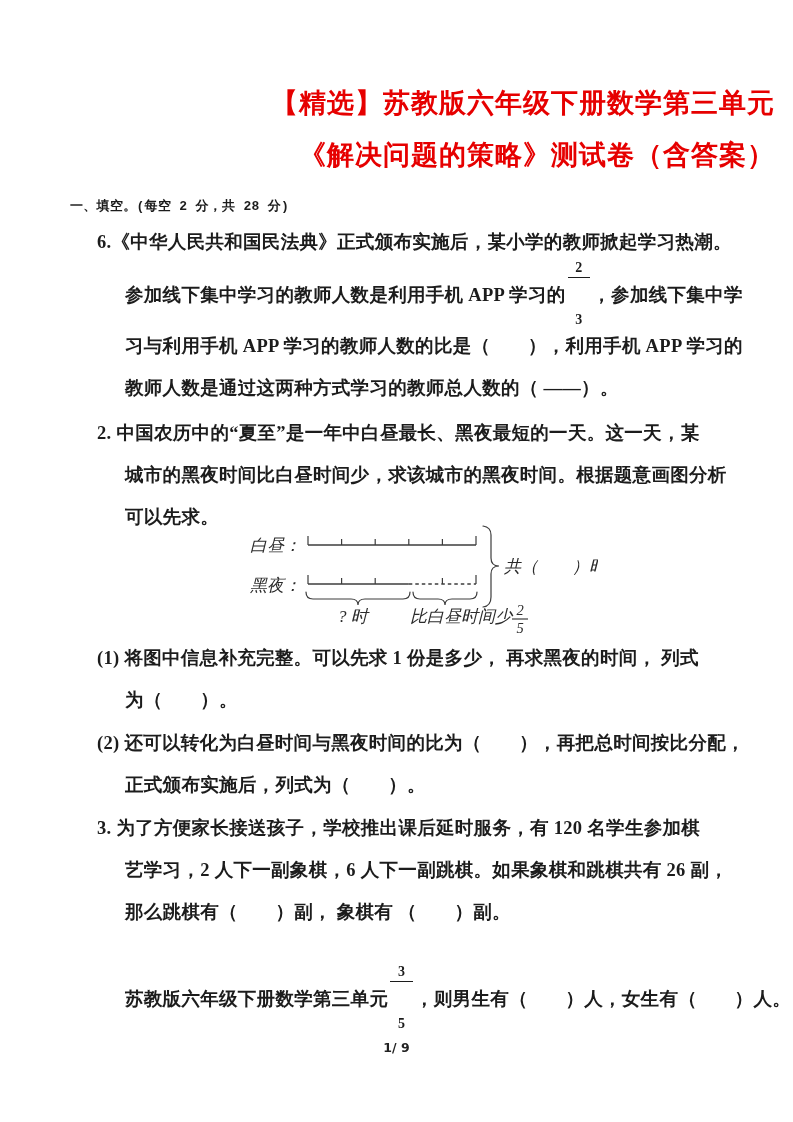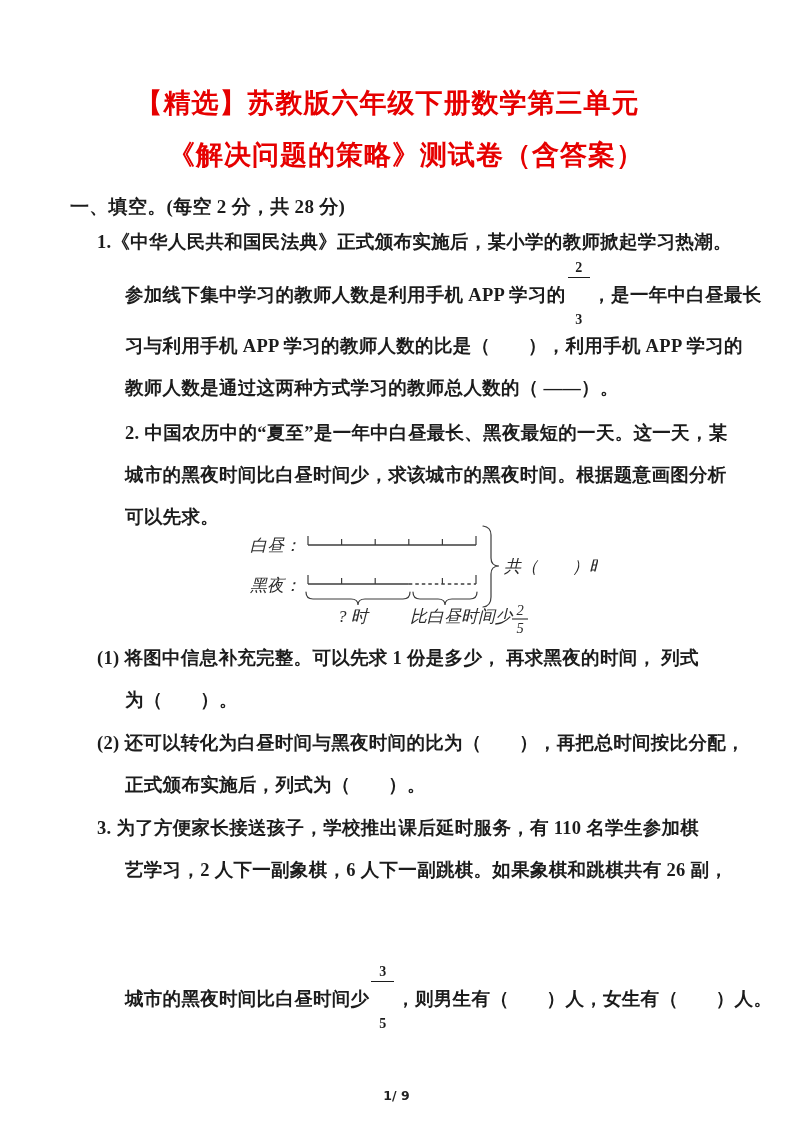"【精选】苏教版六年级下册数学第三单元" .title { text-align: center -> right }
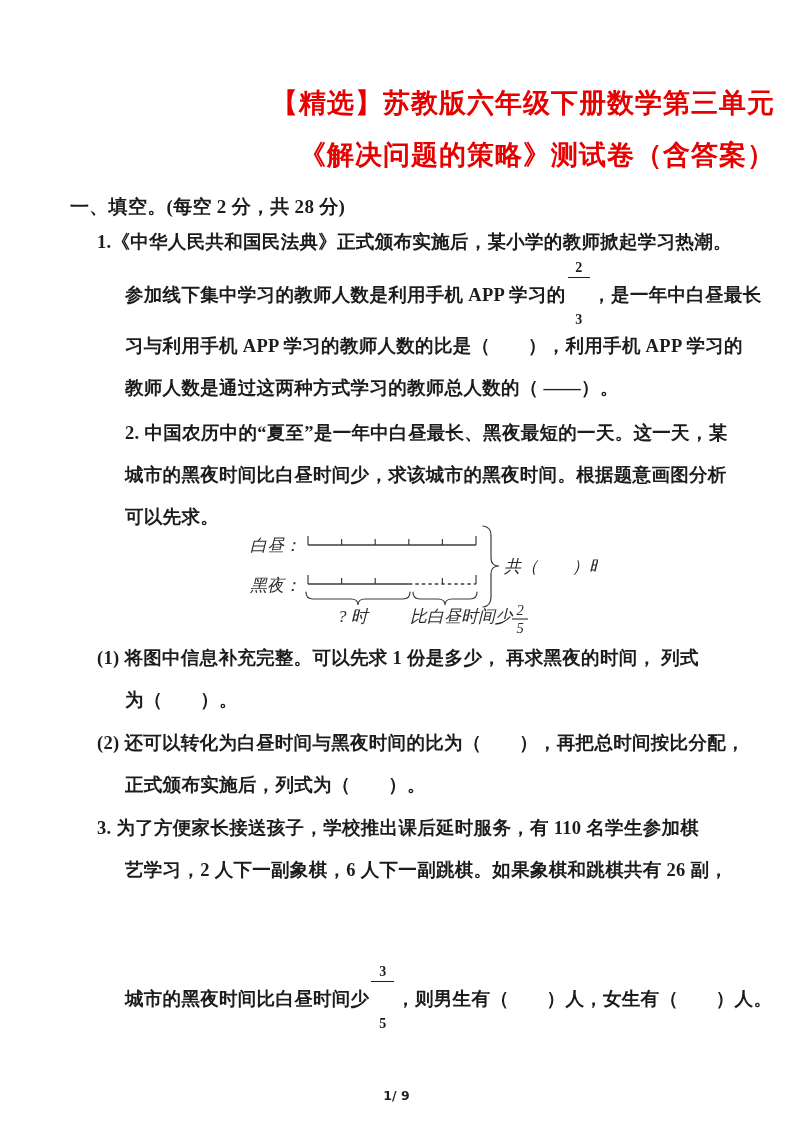"一、填空。(每空 2 分，共 28 分)" .section-heading { font-family: none -> Liberation Mono, monospace; font-size: 19px -> 13px }
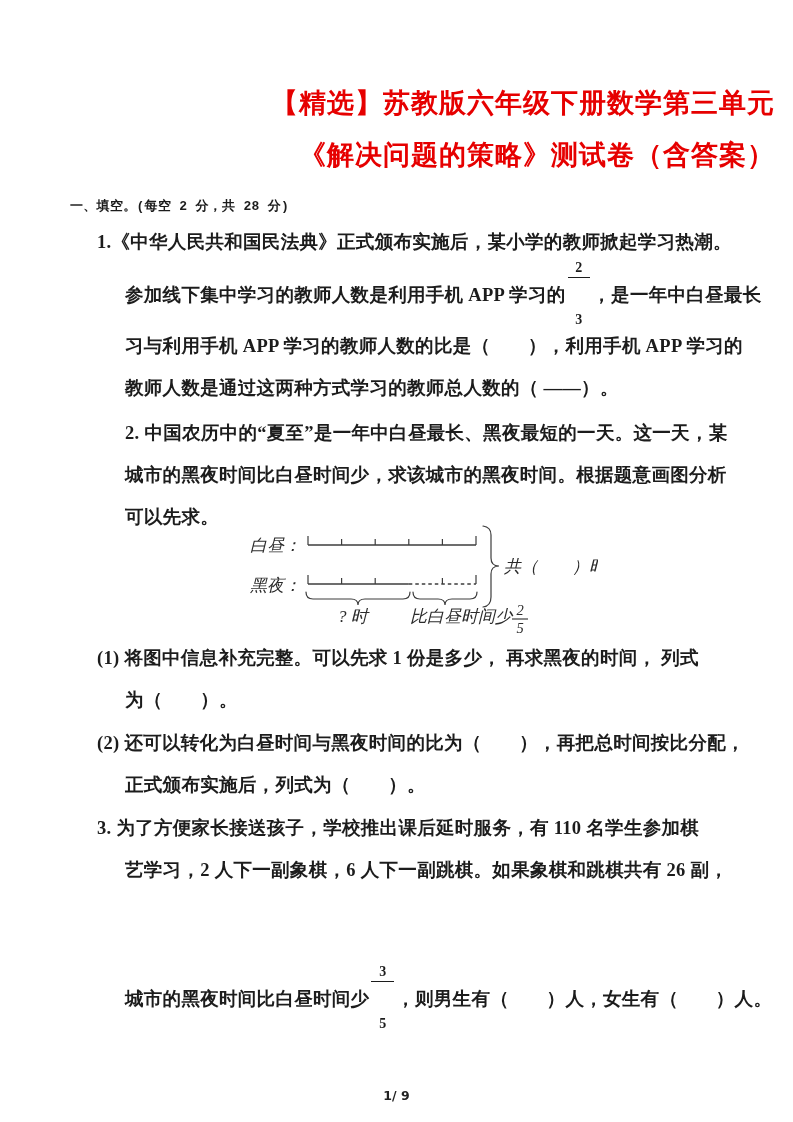"1.《中华人民共和国民法典》正式颁布实施后，某小学的教师掀起学习热潮。" div.line { text: 1 -> 6 }
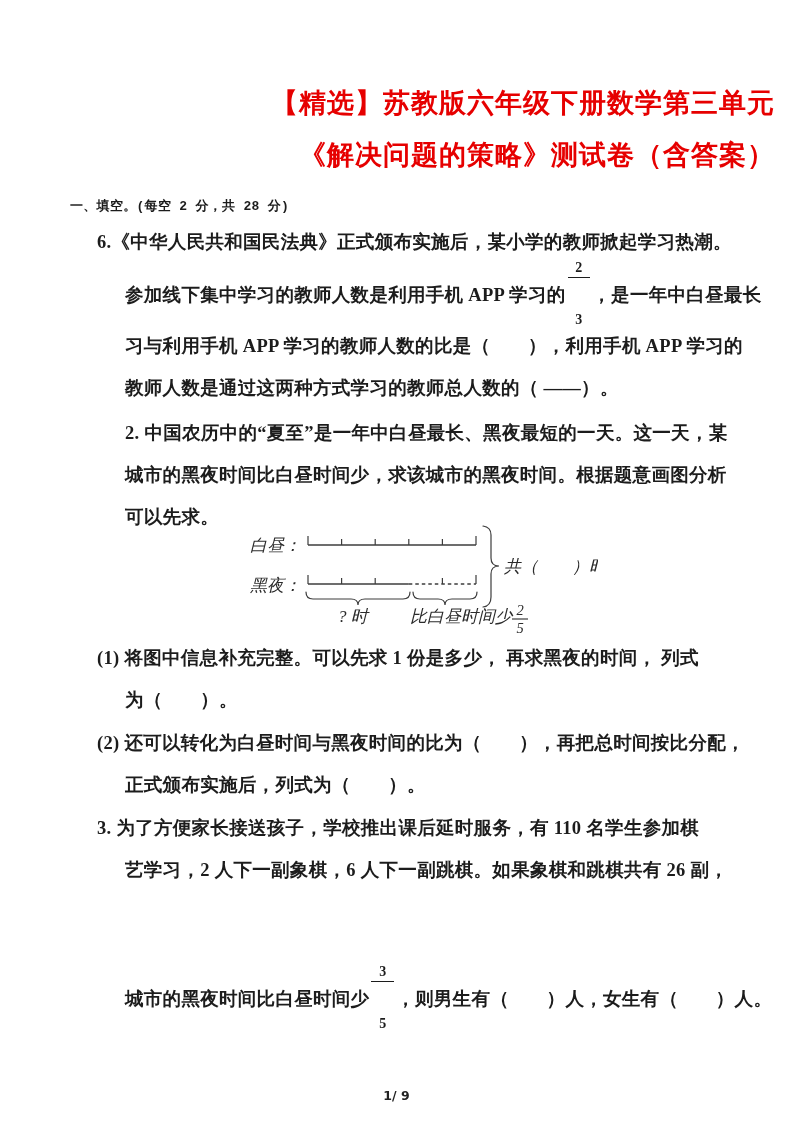"，是一年中白昼最长" span { text: 是一年中白昼最长 -> 参加线下集中学 }
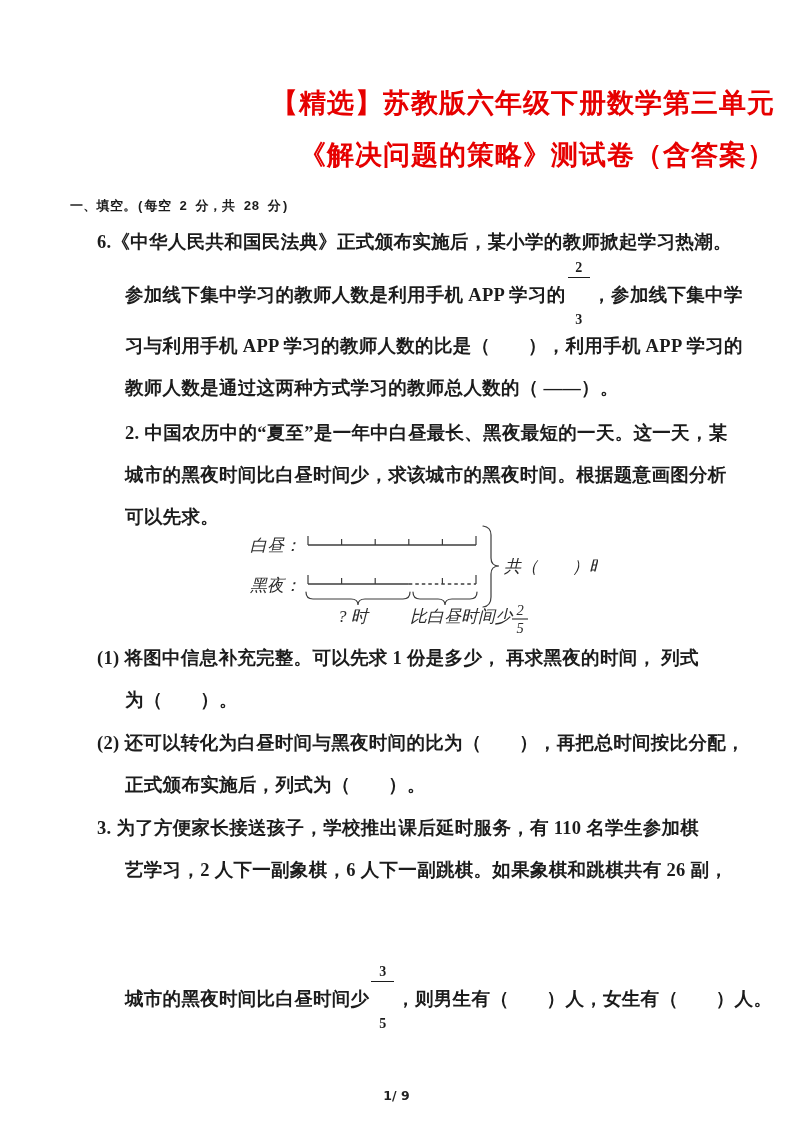"2. 中国农历中的“夏至”是一年中白昼最长、黑夜最短的一天。这一天，某" div.line { margin-left: 28px -> none }
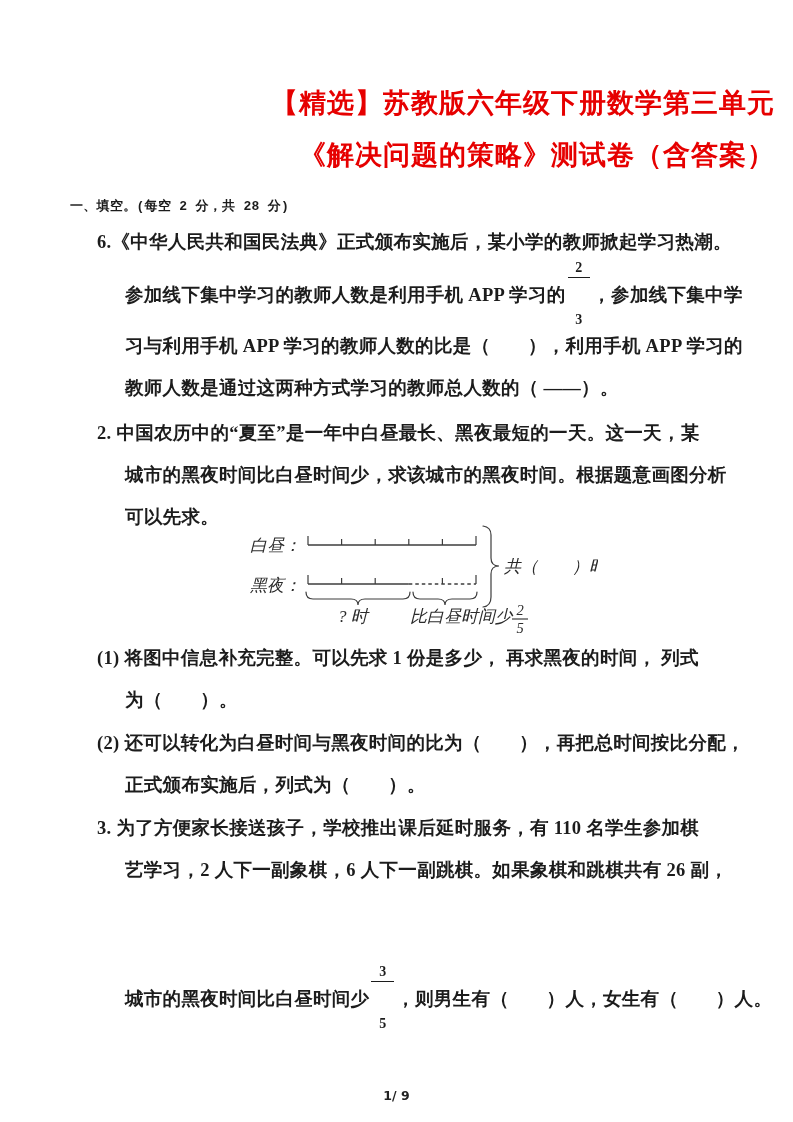"3. 为了方便家长接送孩子，学校推出课后延时服务，有 110 名学生参加棋" div.line { text: 110 -> 120 }
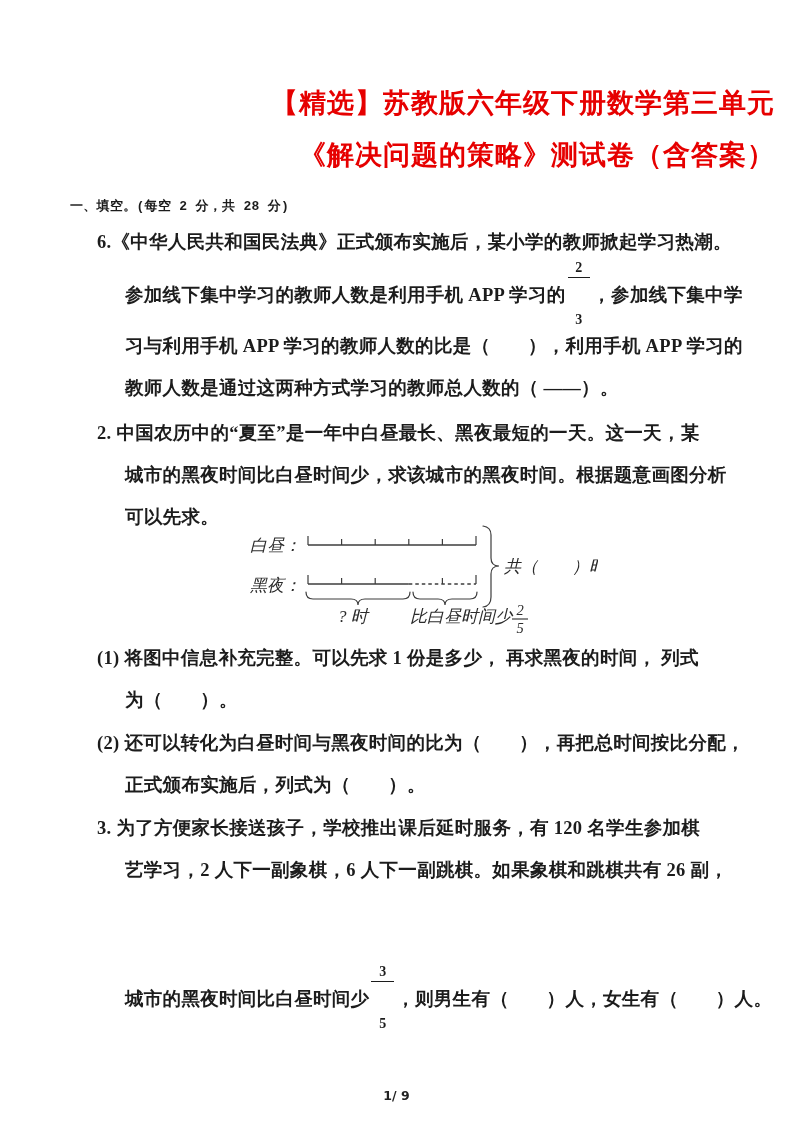"那么跳棋有（ ）副， 象棋有 （ ）副。" div.line { html: none -> <div>那么跳棋有（ ）副， 象棋有 （ ）副。</div> }
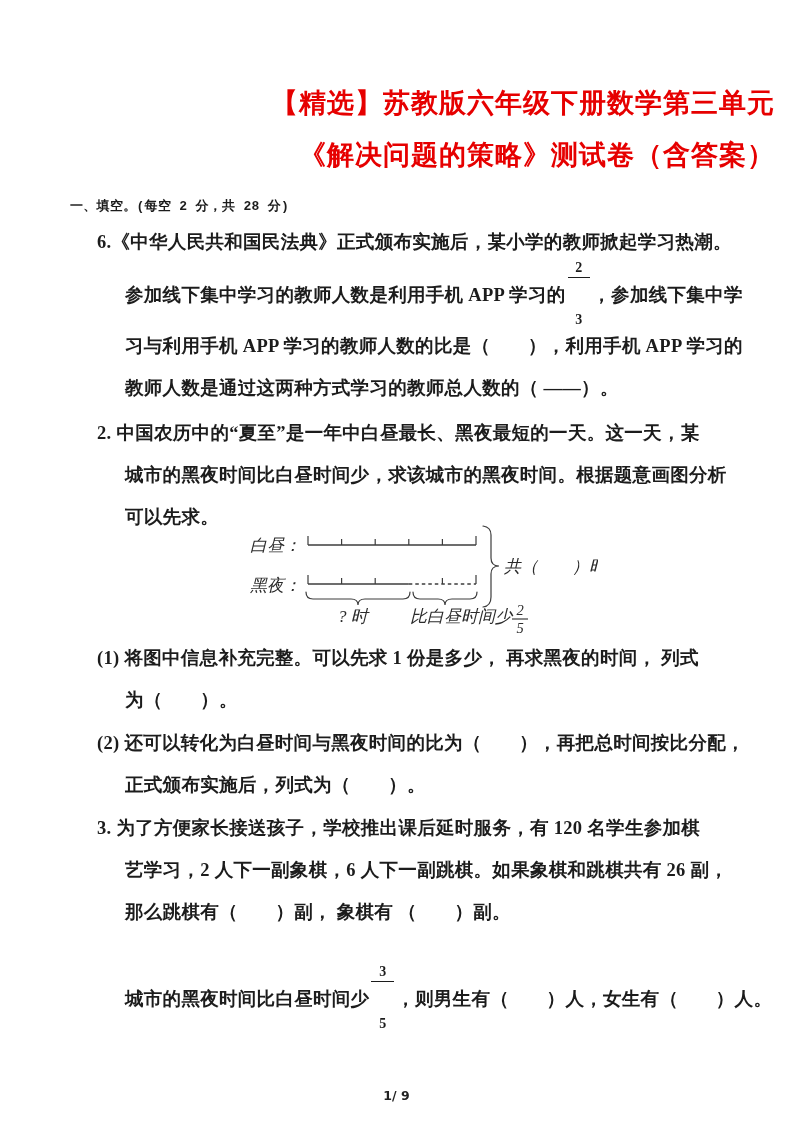"城市的黑夜时间比白昼时间少" span { text: 城市的黑夜时间比白昼时间少 -> 苏教版六年级下册数学第三单元 }
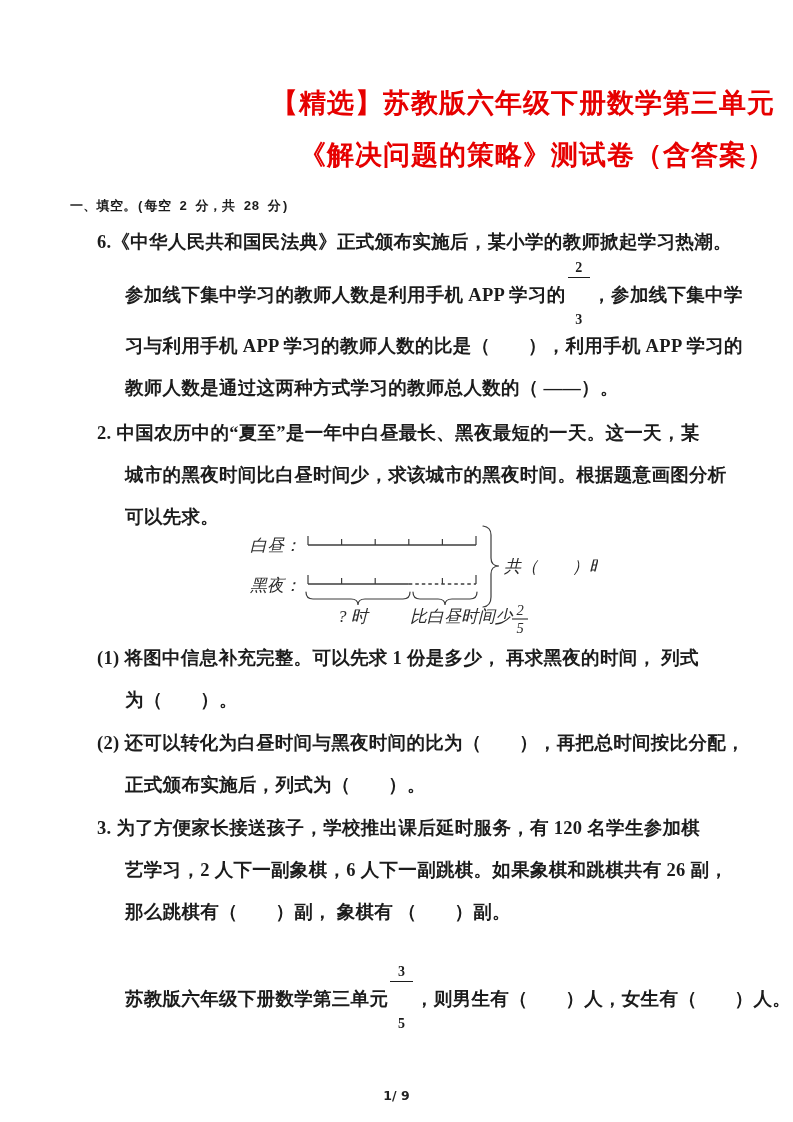"1/ 9" .footer { margin-top: 48px -> none }
